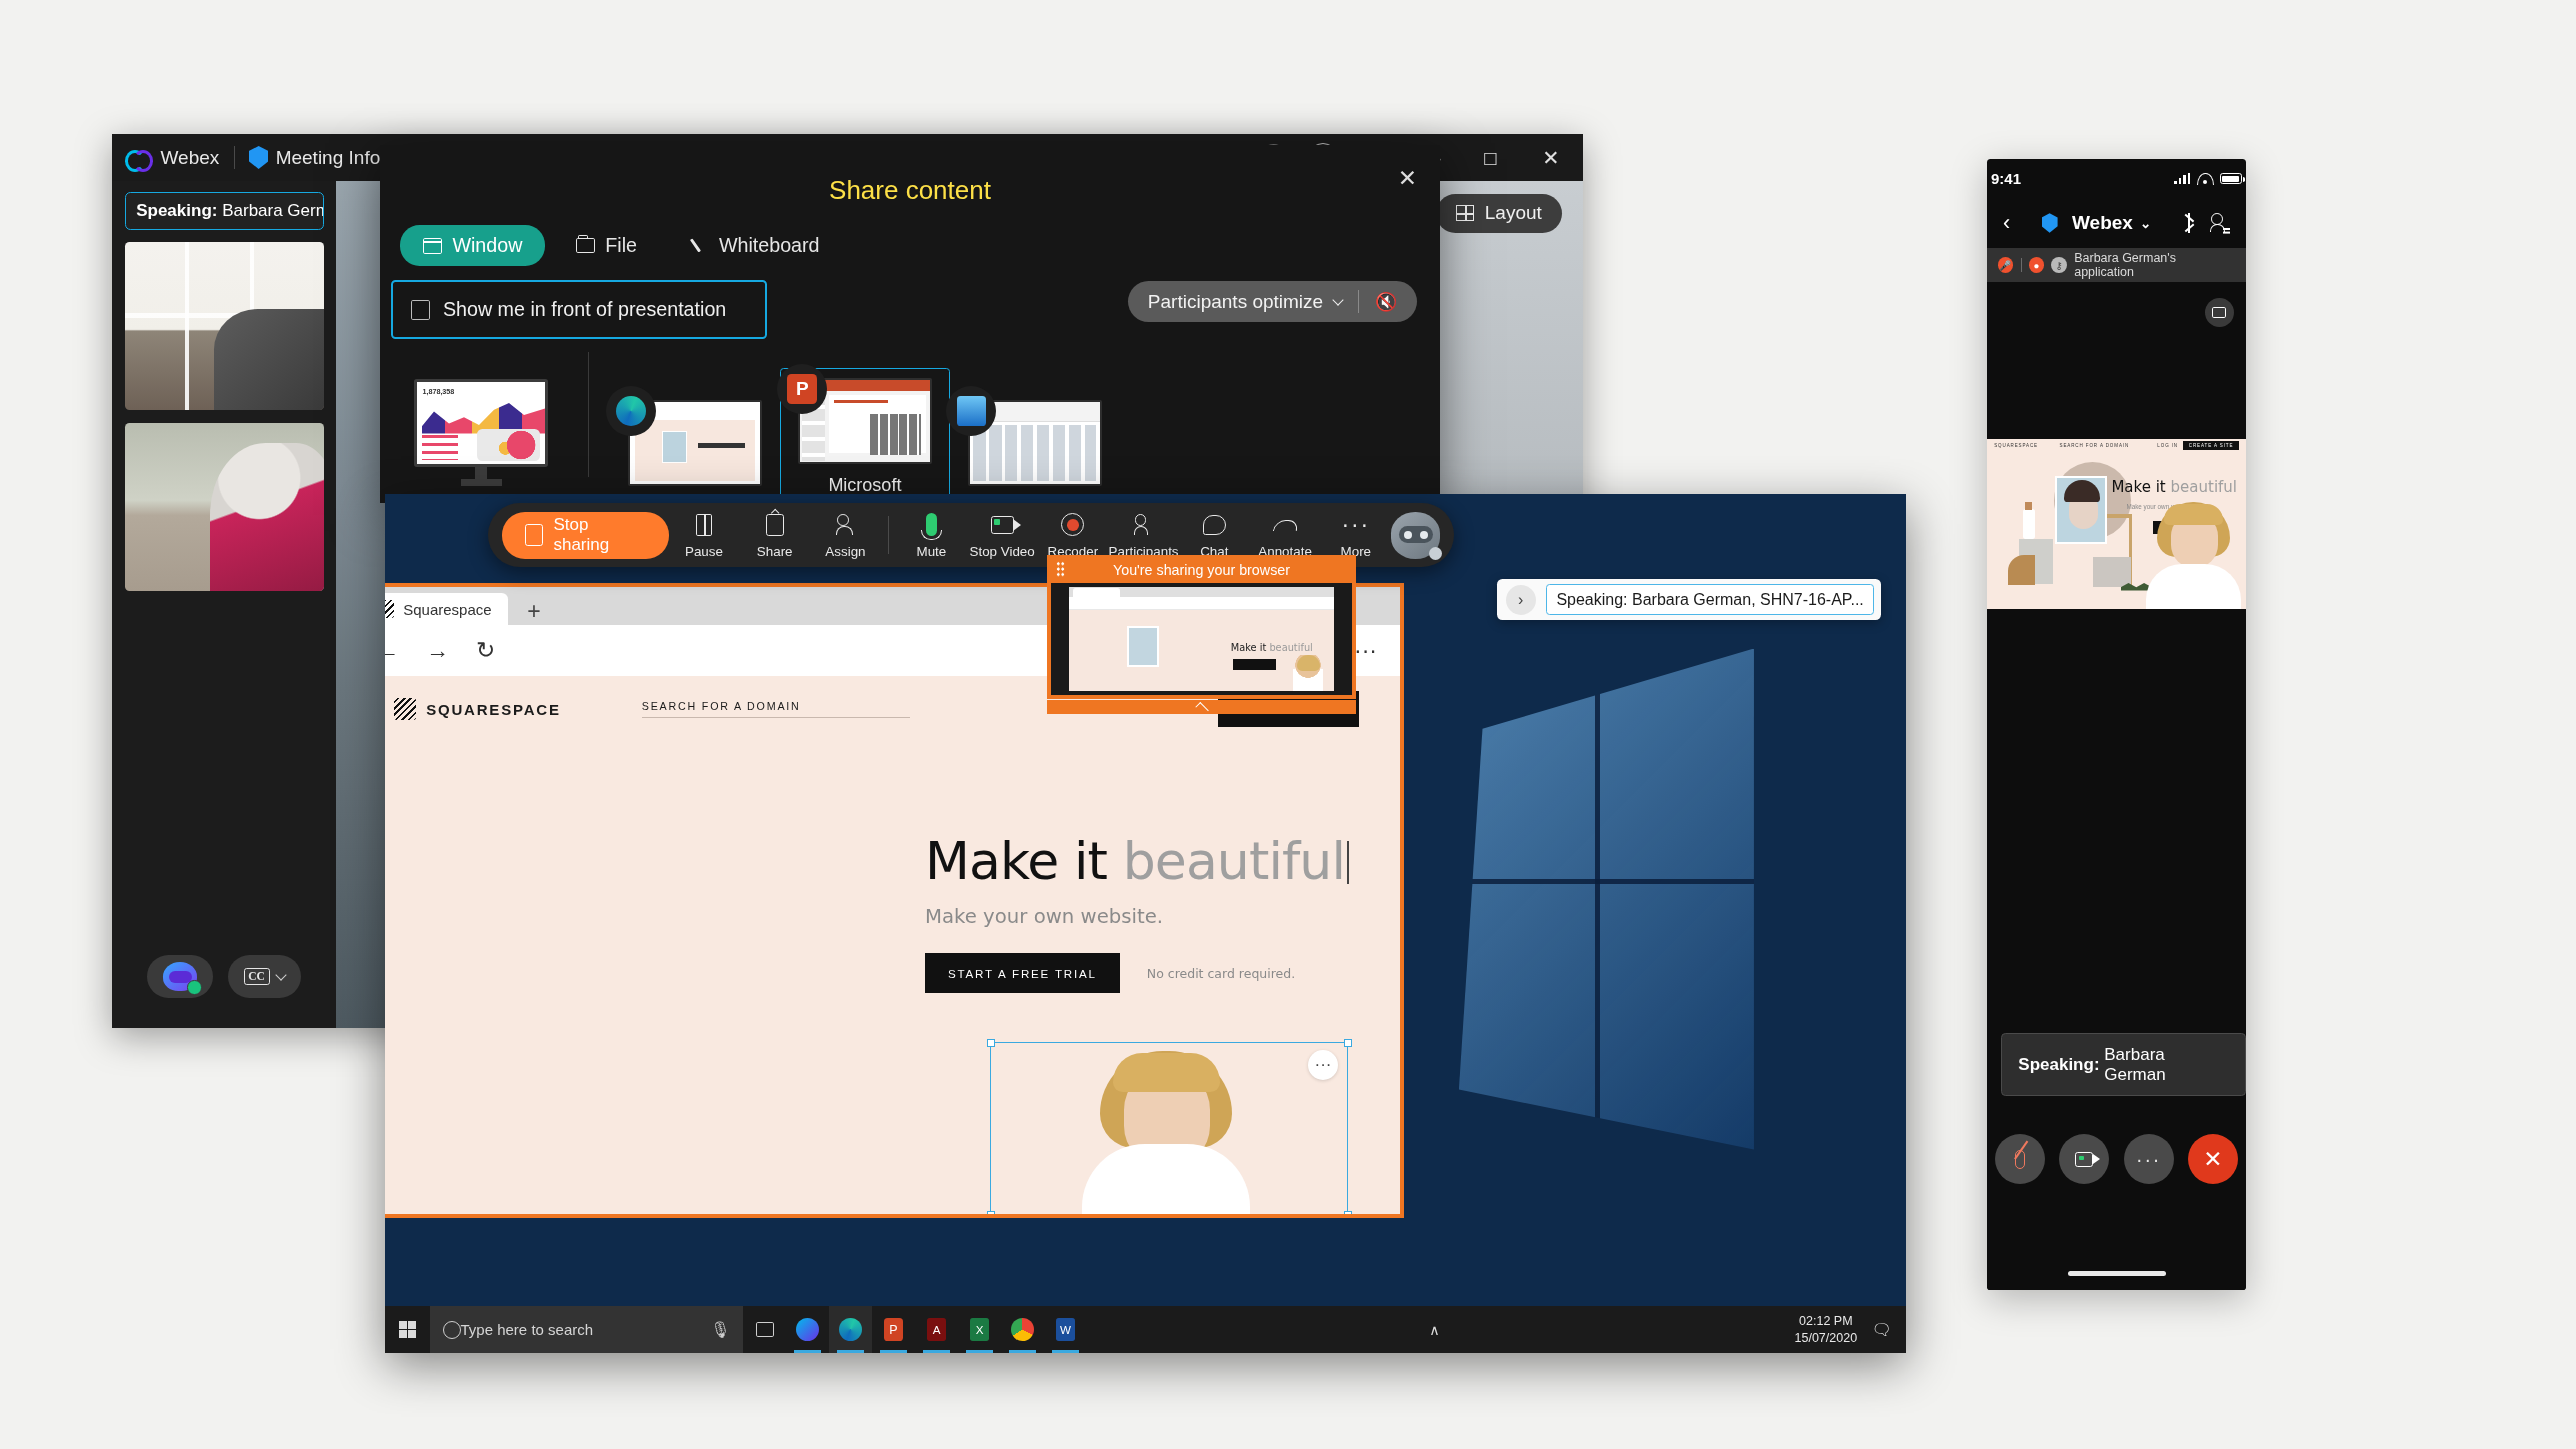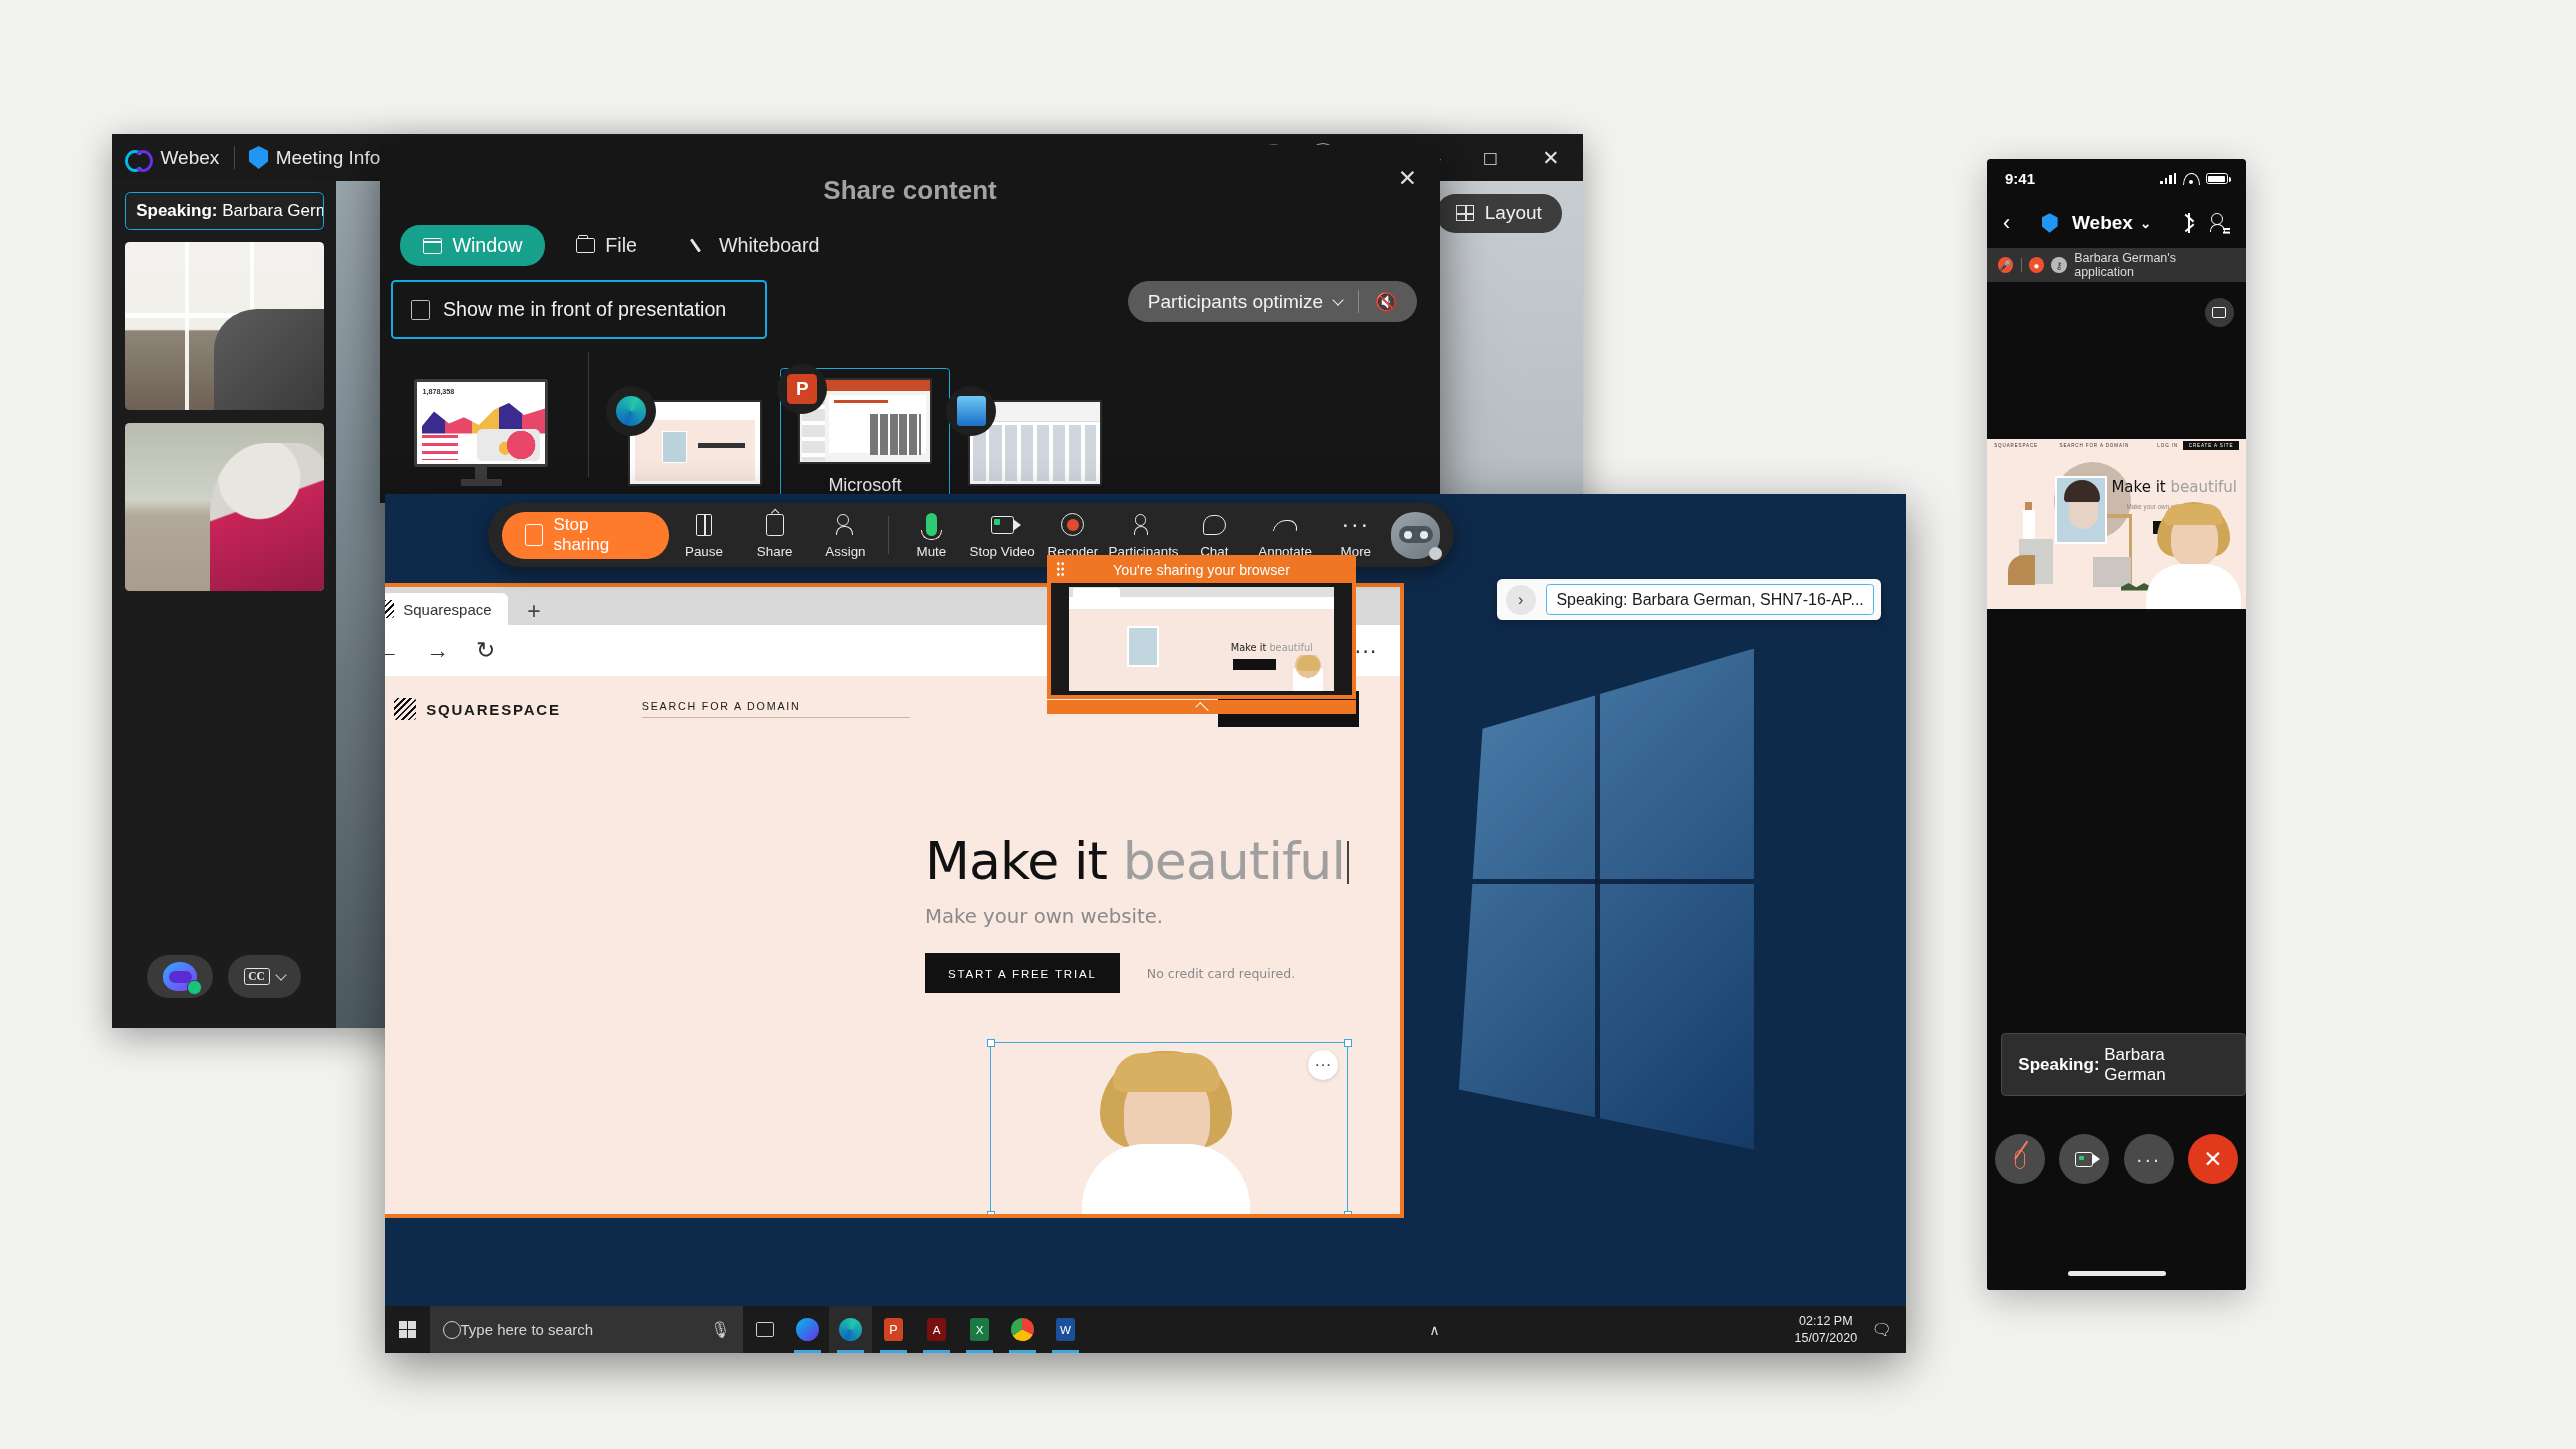"Share content" #share-title { color: #a3a3a3 -> #fde047; font-weight: bold -> normal }
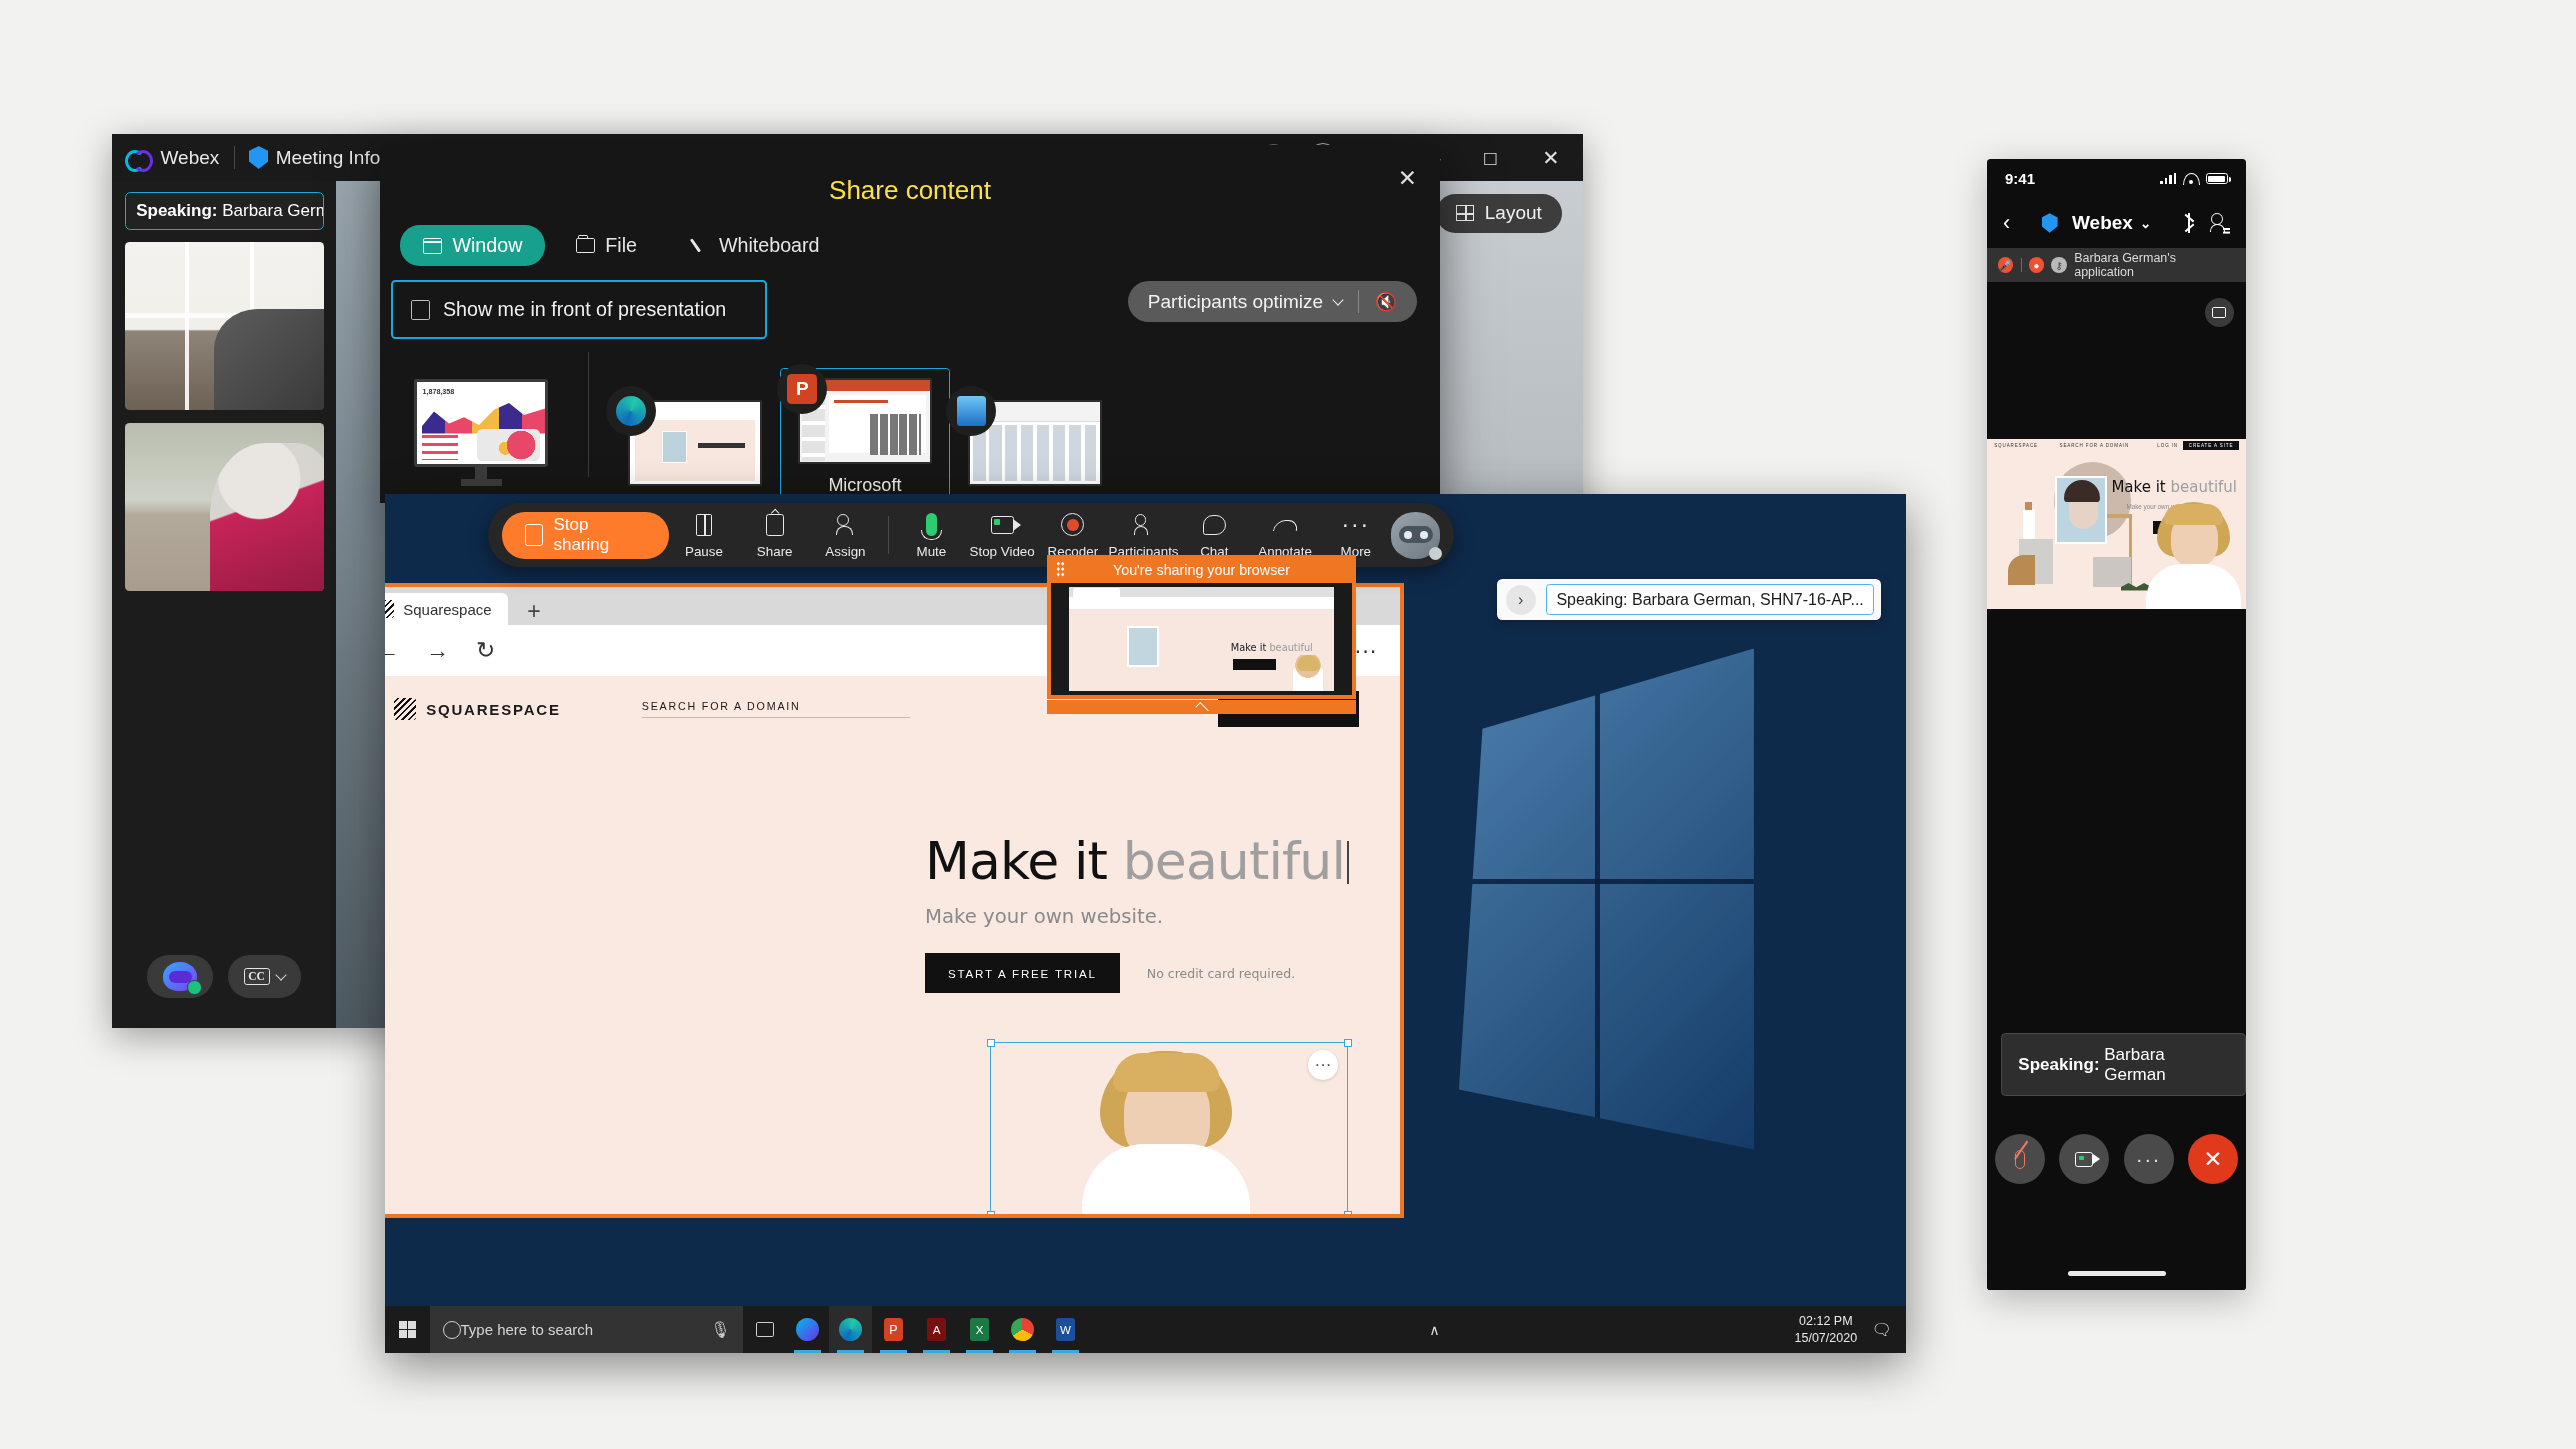"9:41" #ph-status { padding: 0 18px -> 0 4px }
